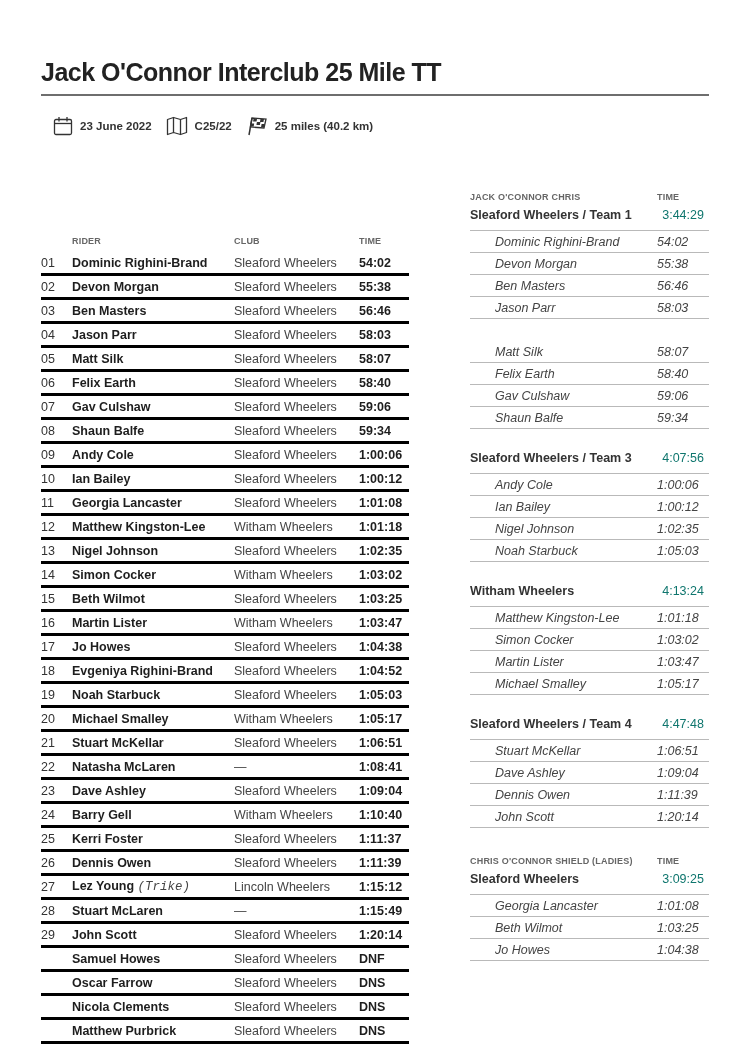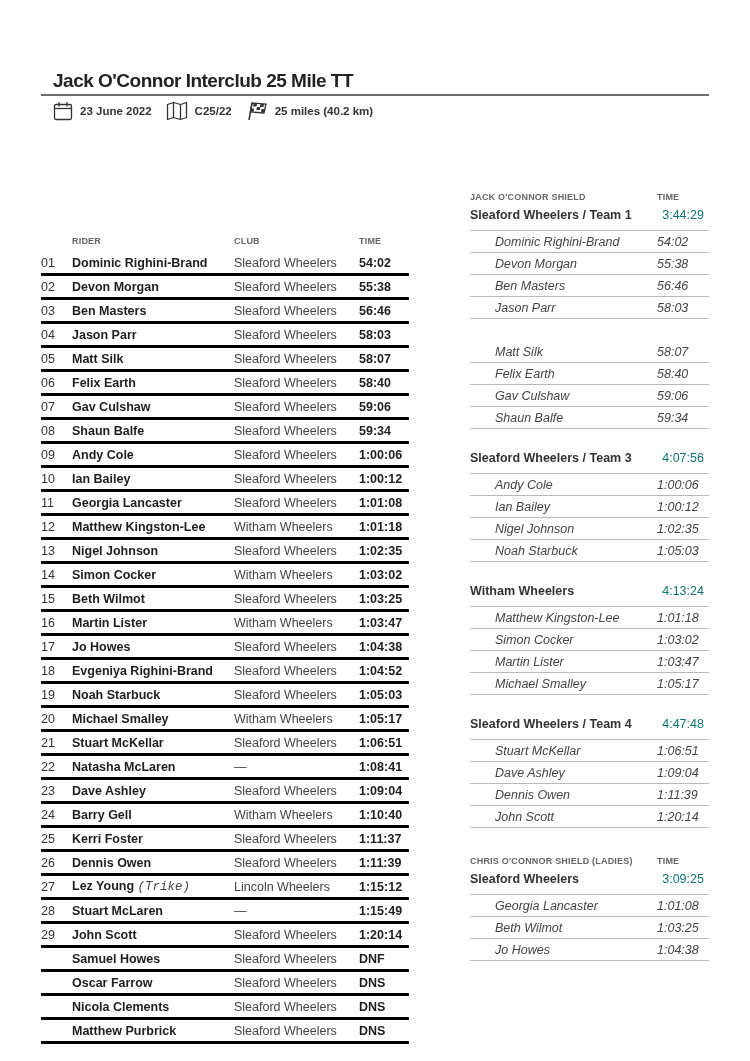"Jack O'Connor Interclub 25 Mile" .title { font-size: 19px -> 25px; margin: 12px -> 0 }
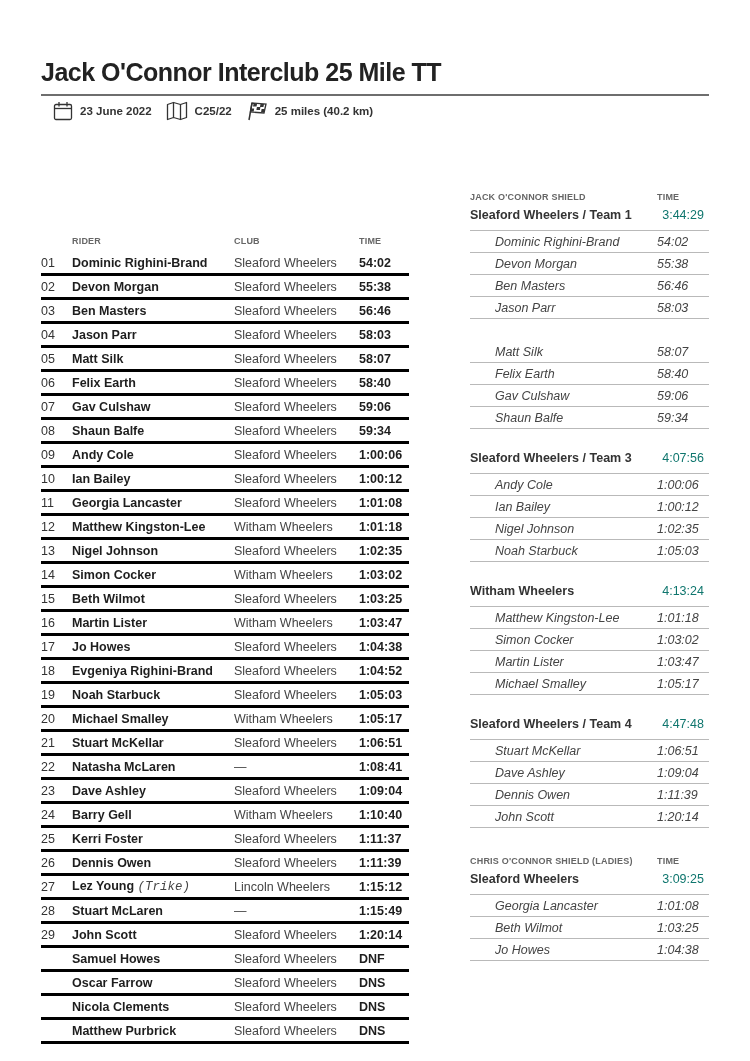"23 June 2022" .meta { top: 101px -> 116px }
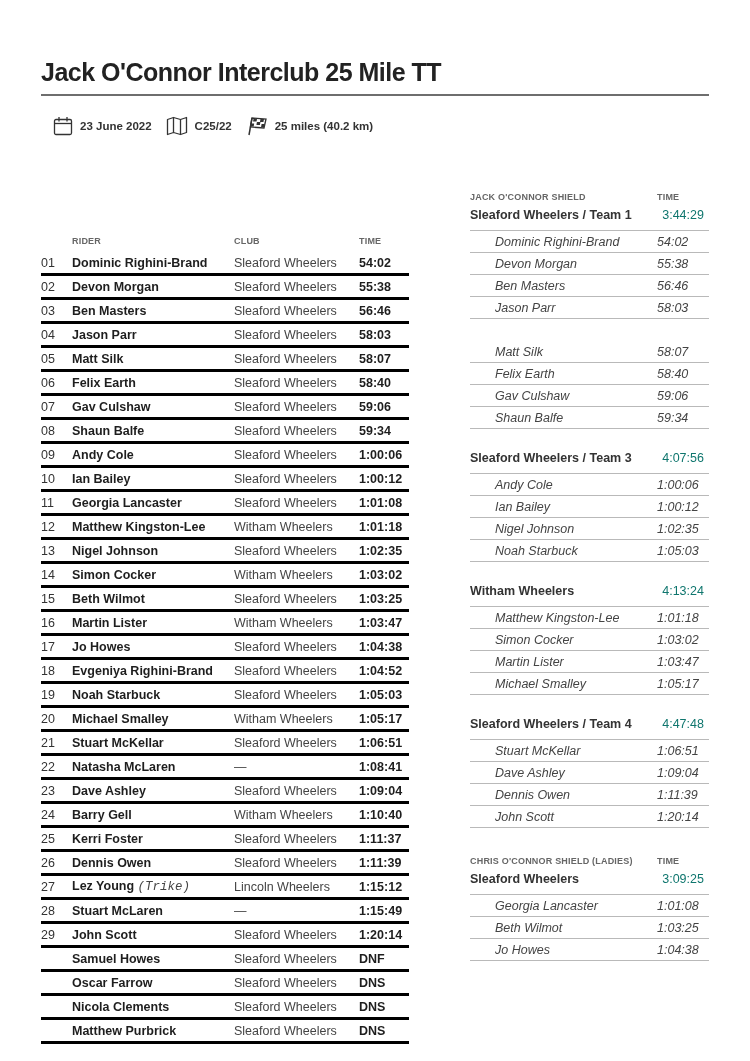"JACK O'CONNOR SHIELD" span.s-team { text: SHIELD -> CHRIS }
